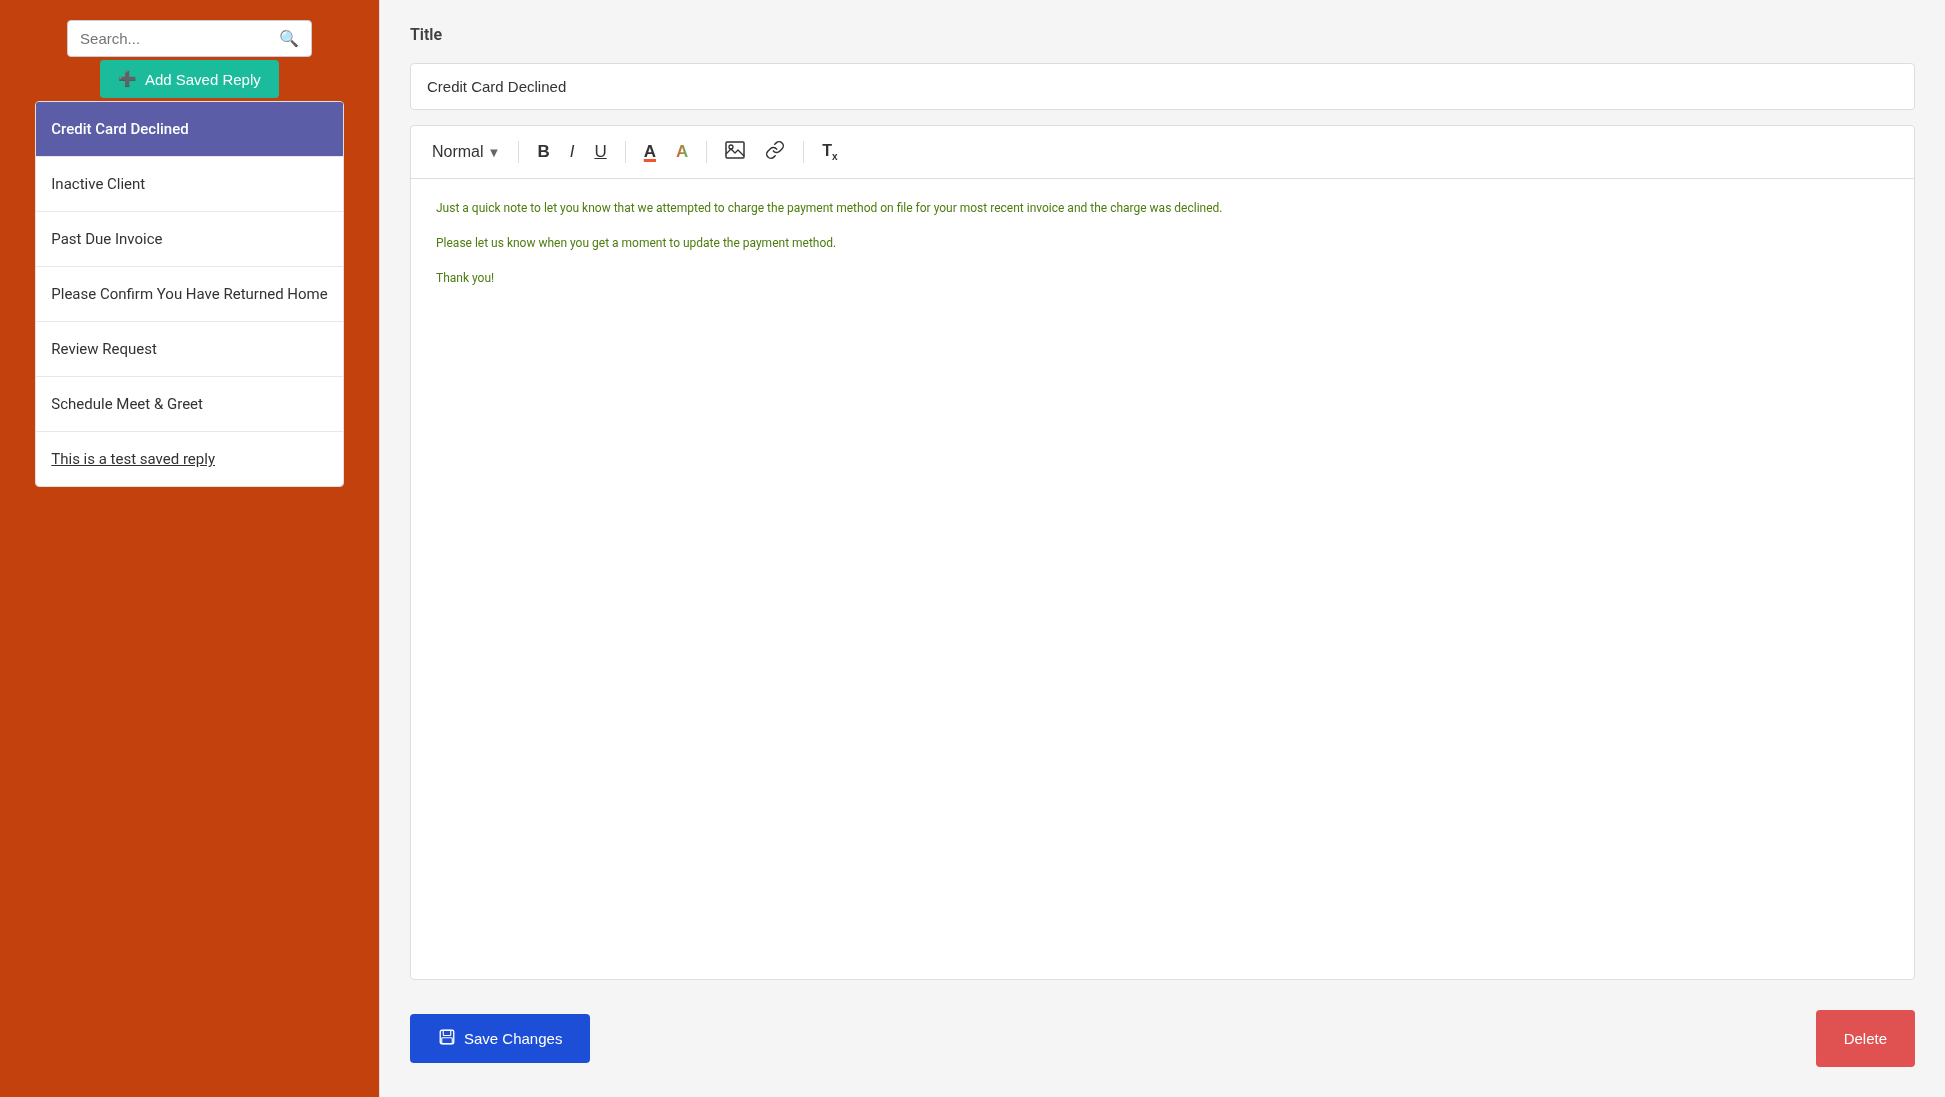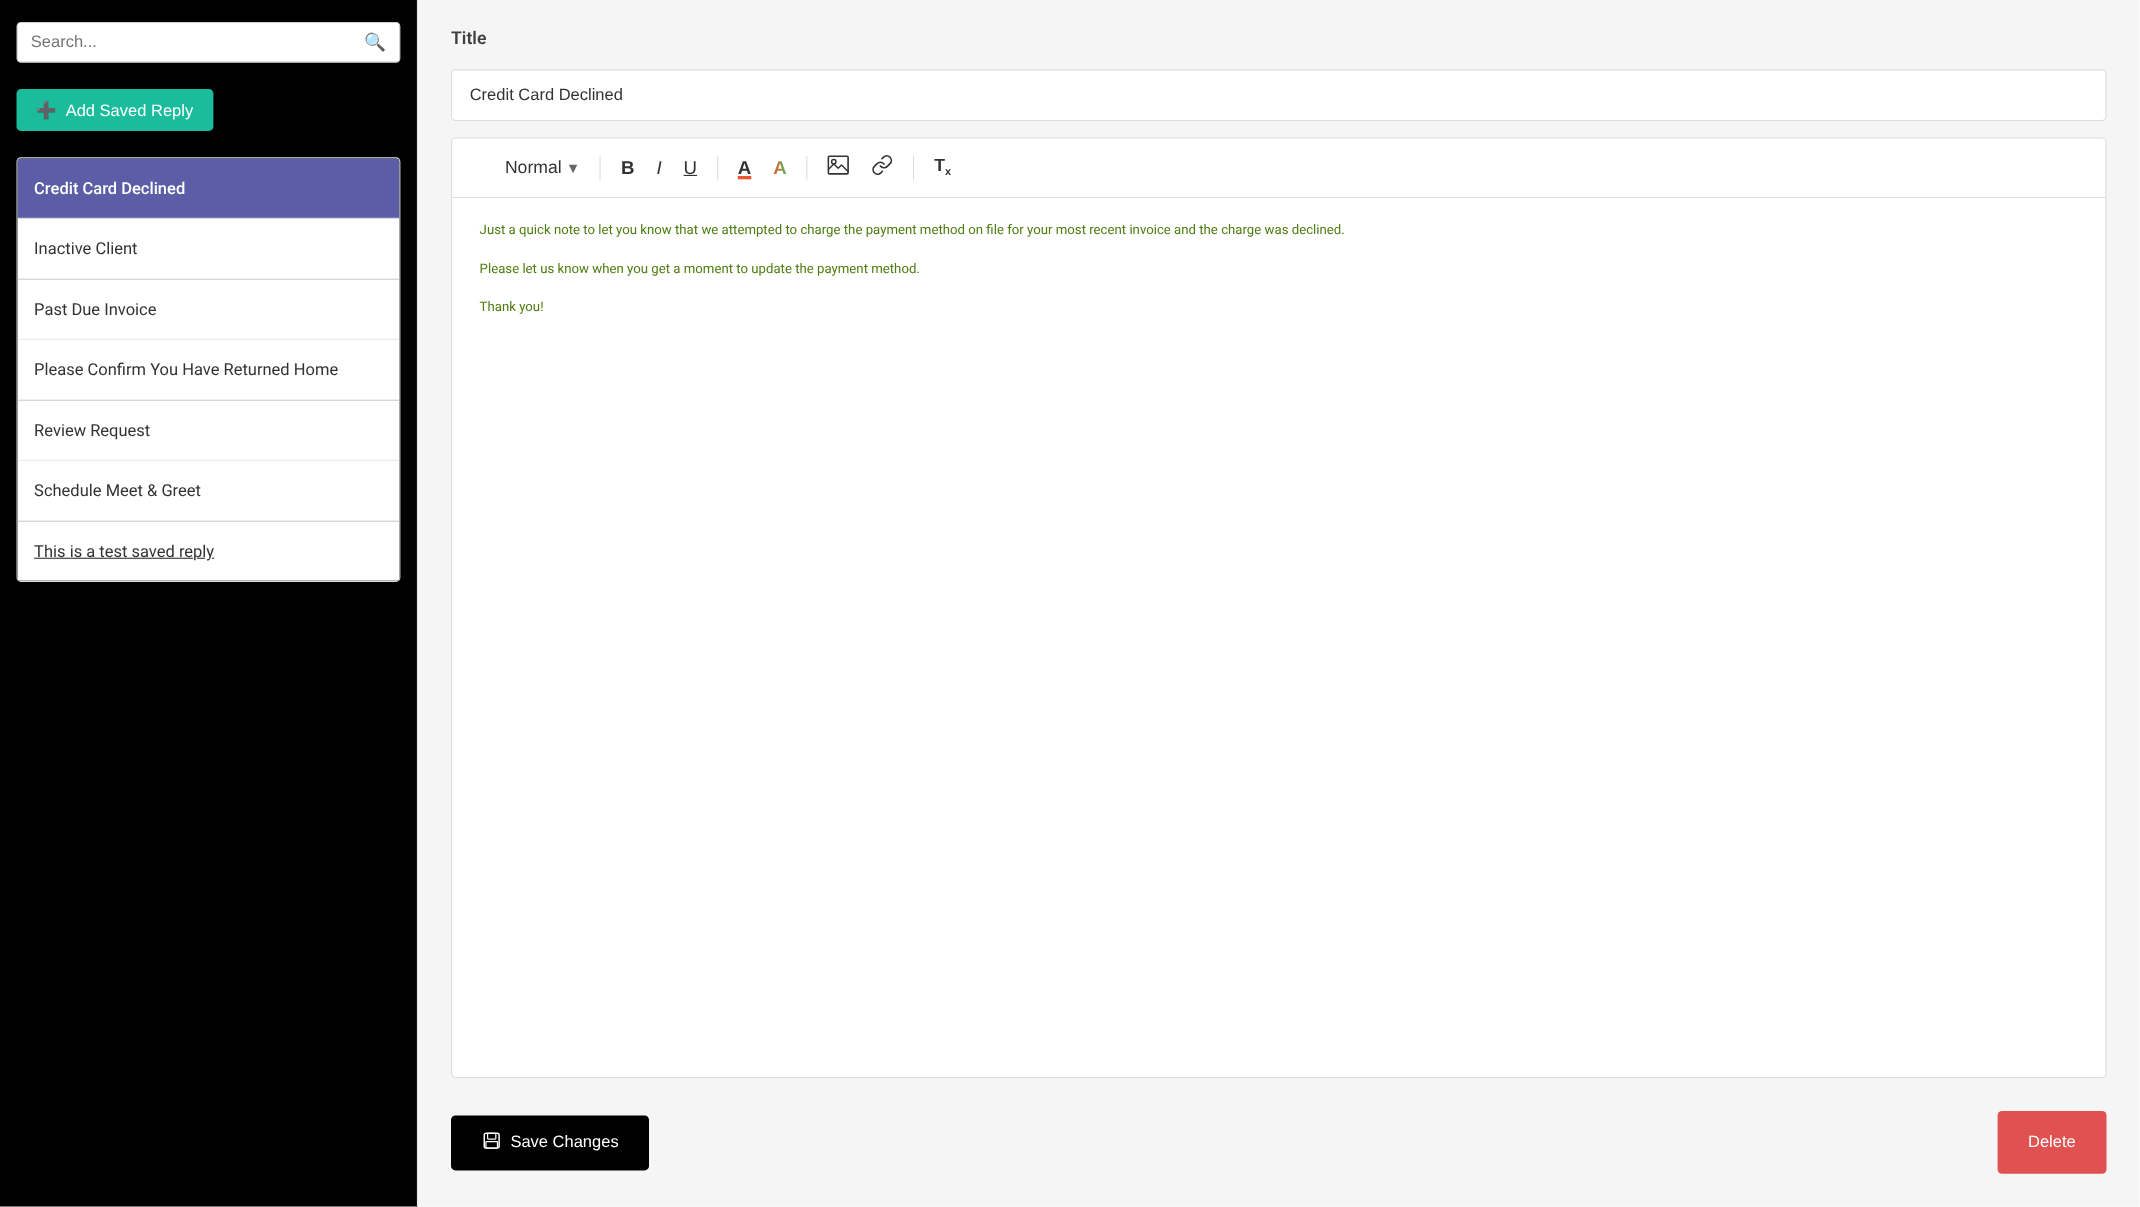"Search..." .sidebar { align-items: none -> center; background: #000000 -> #c2410c; gap: 24px -> 3px }
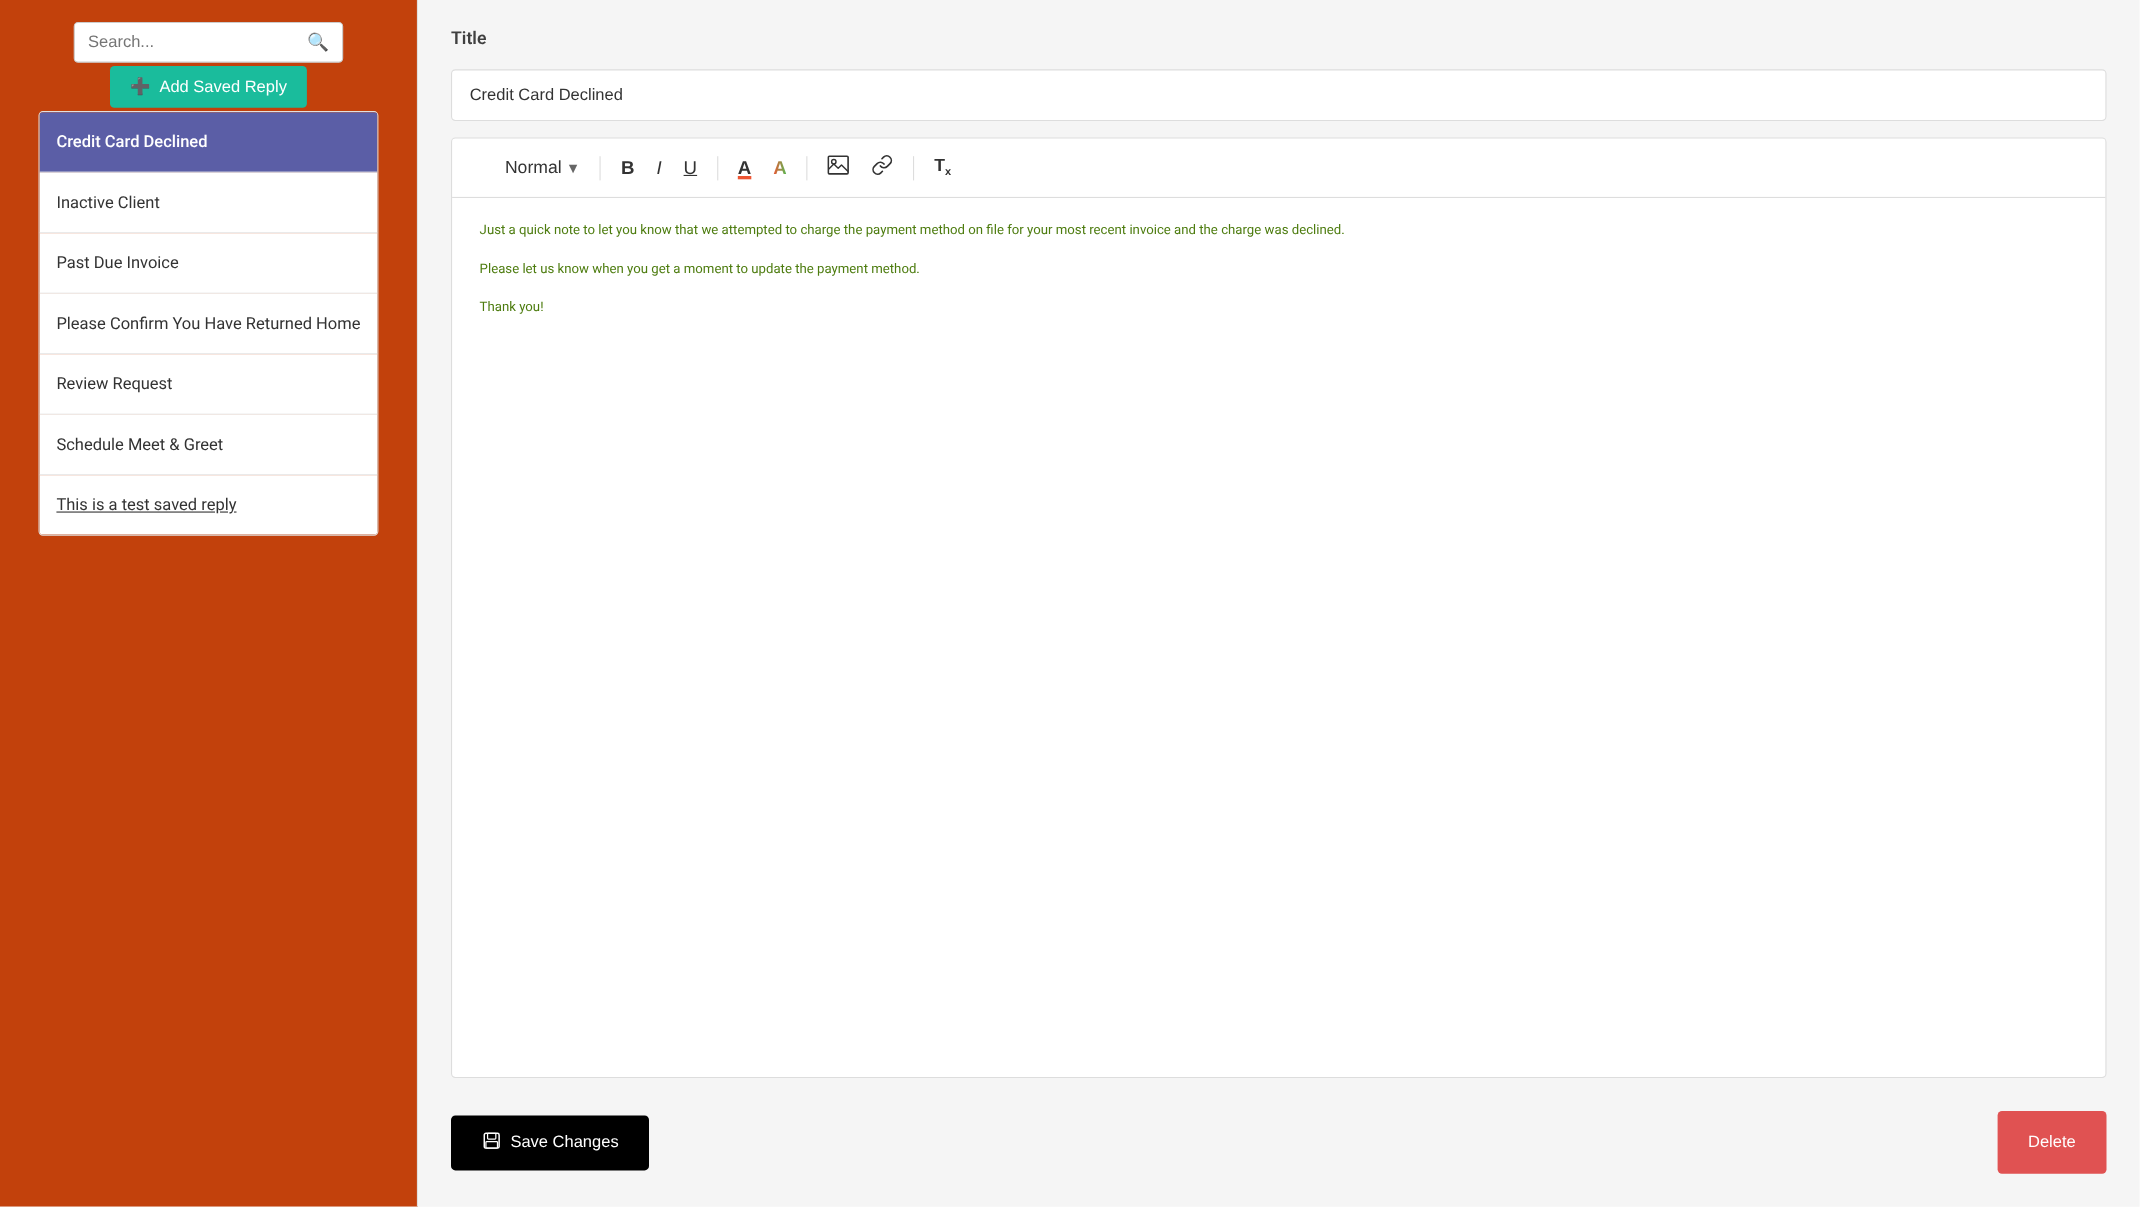"Normal" .toolbar-select { margin-left: 27px -> none }
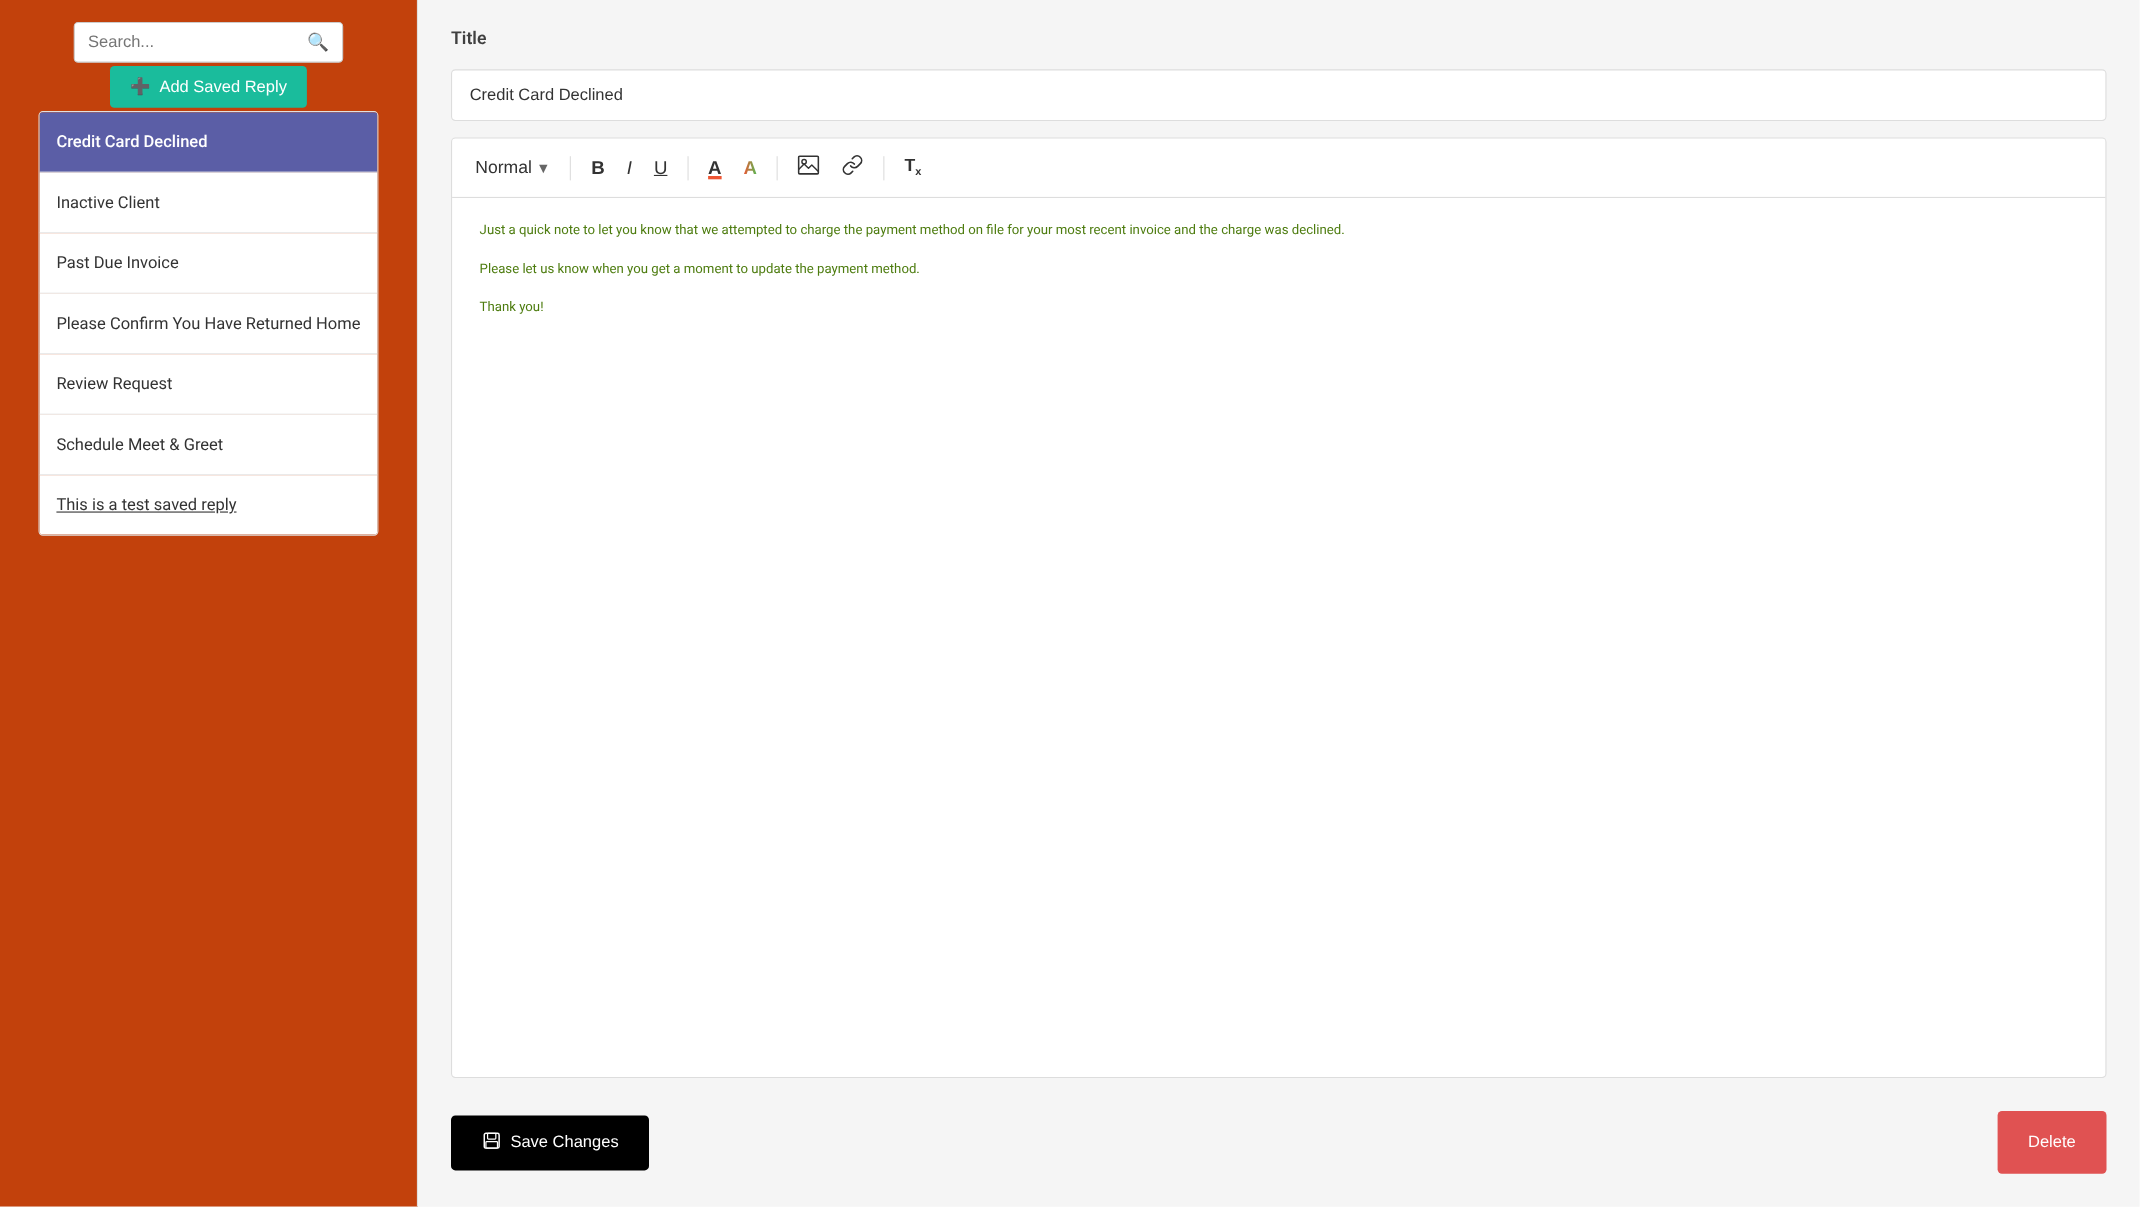"Save Changes" .save-btn { background: #000000 -> #1d4ed8 }
